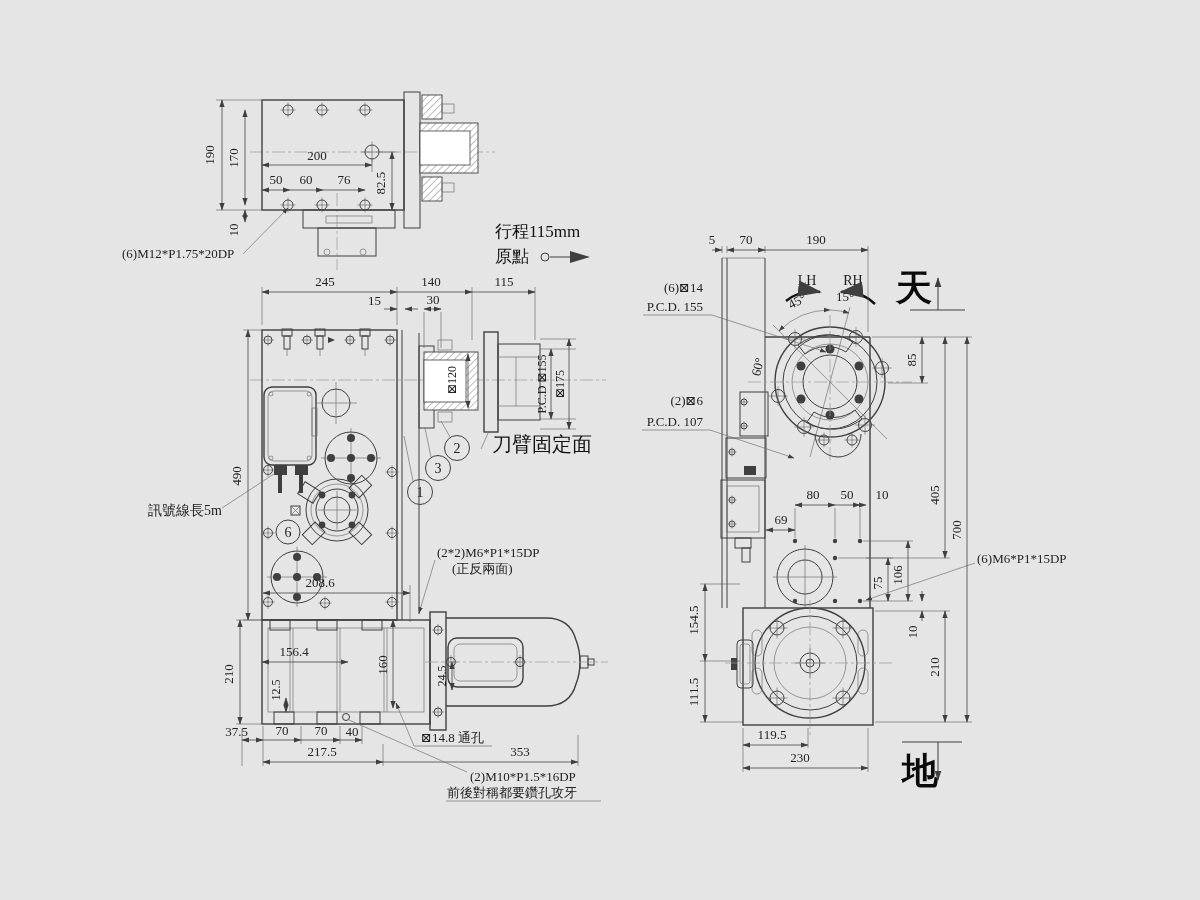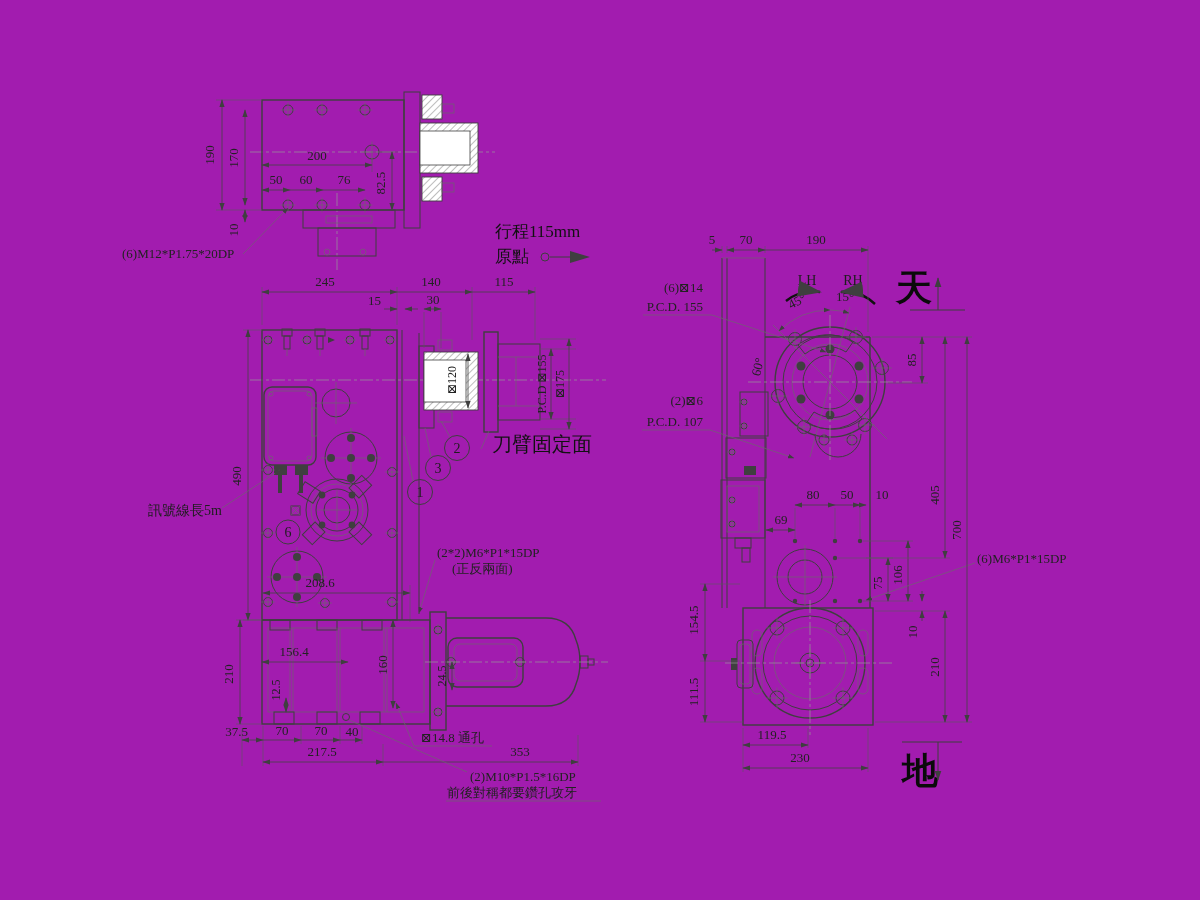"200" .stage { background: #a21caf -> #e5e5e5 }
